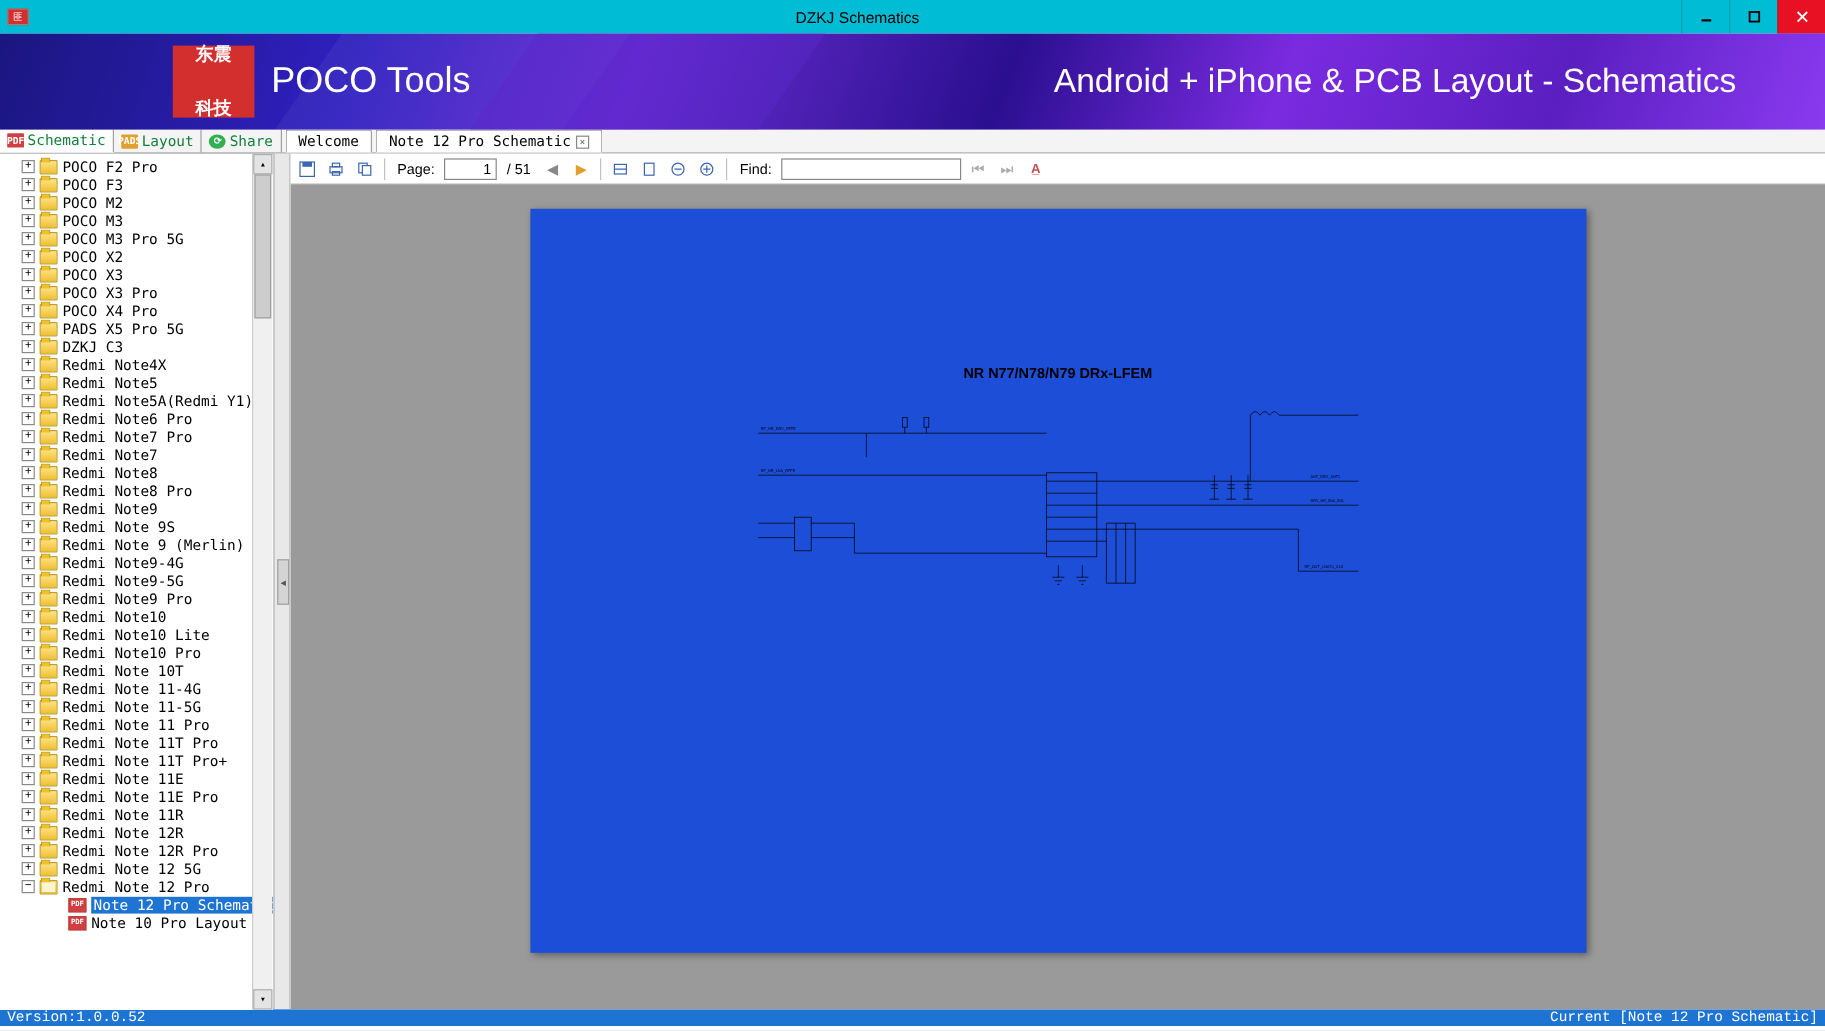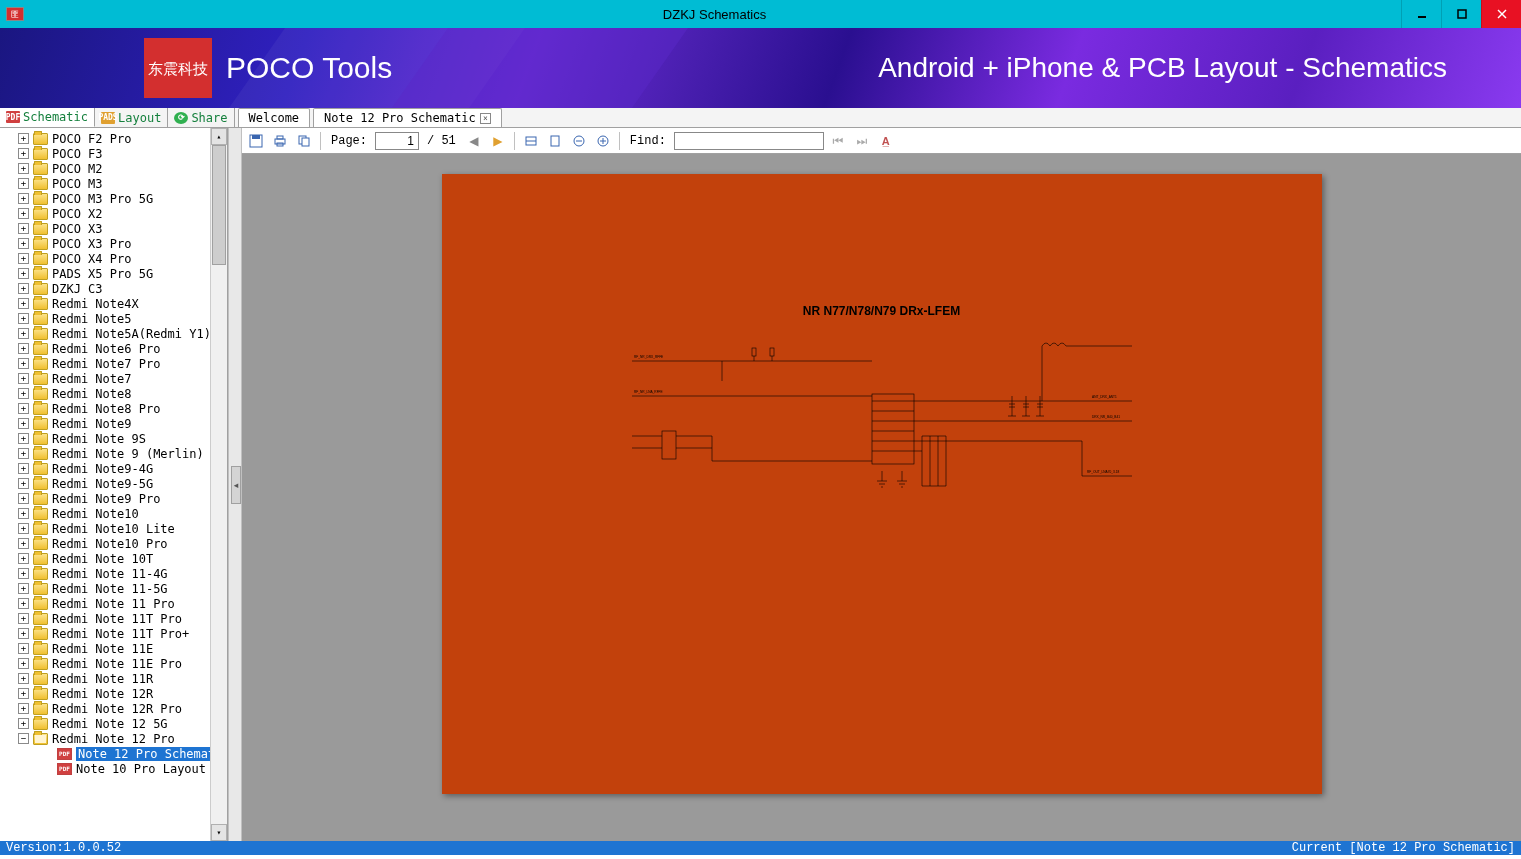"东震" .banner-logo { flex-direction: row -> column; font-weight: normal -> bold; justify-content: center -> space-between }
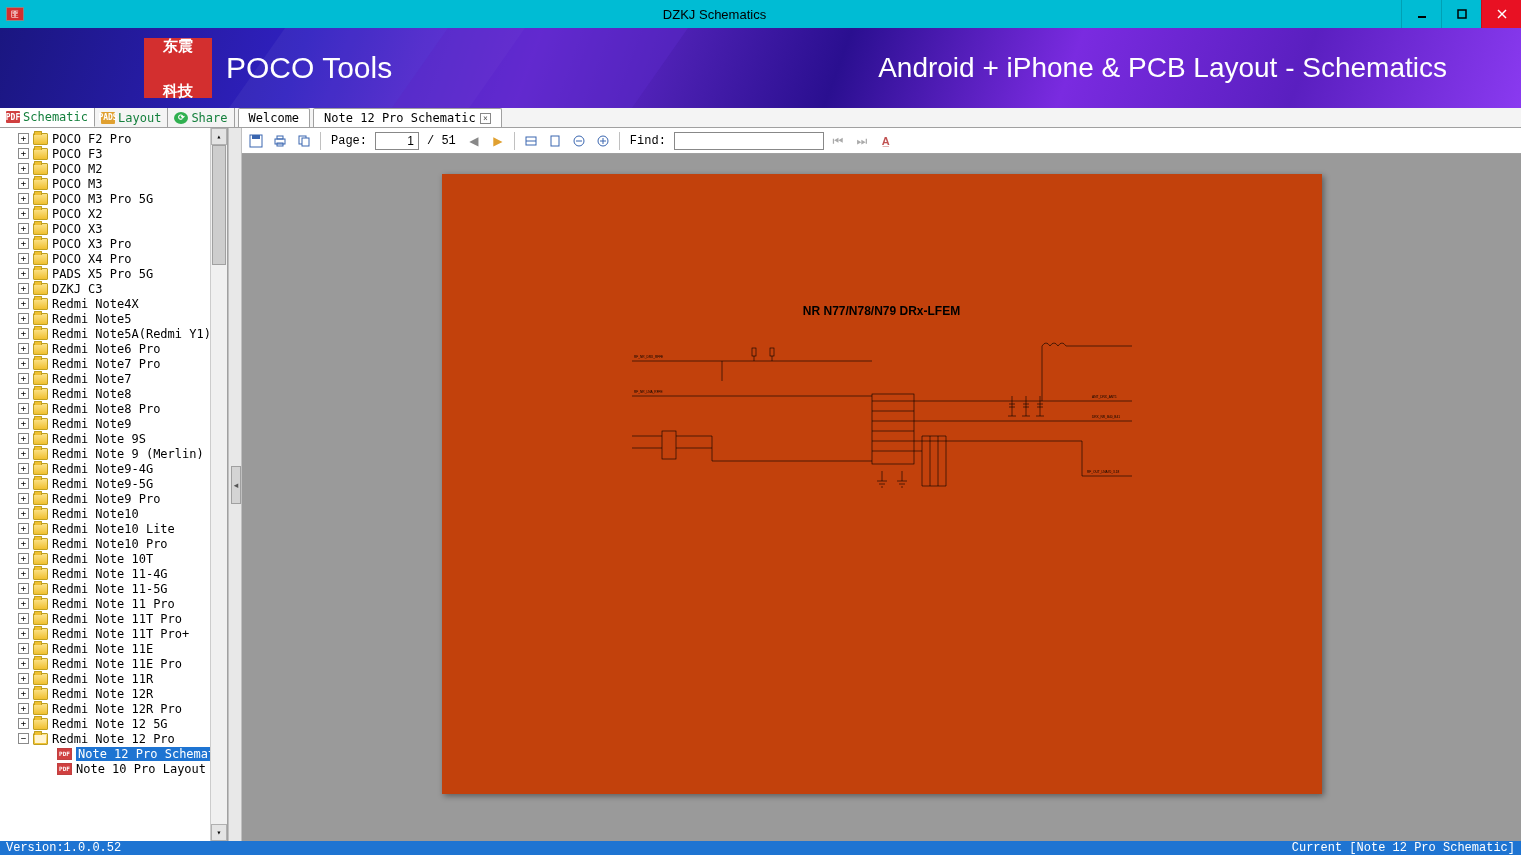"Page:" .pagelabel { font-family: Liberation Mono, monospace -> none }
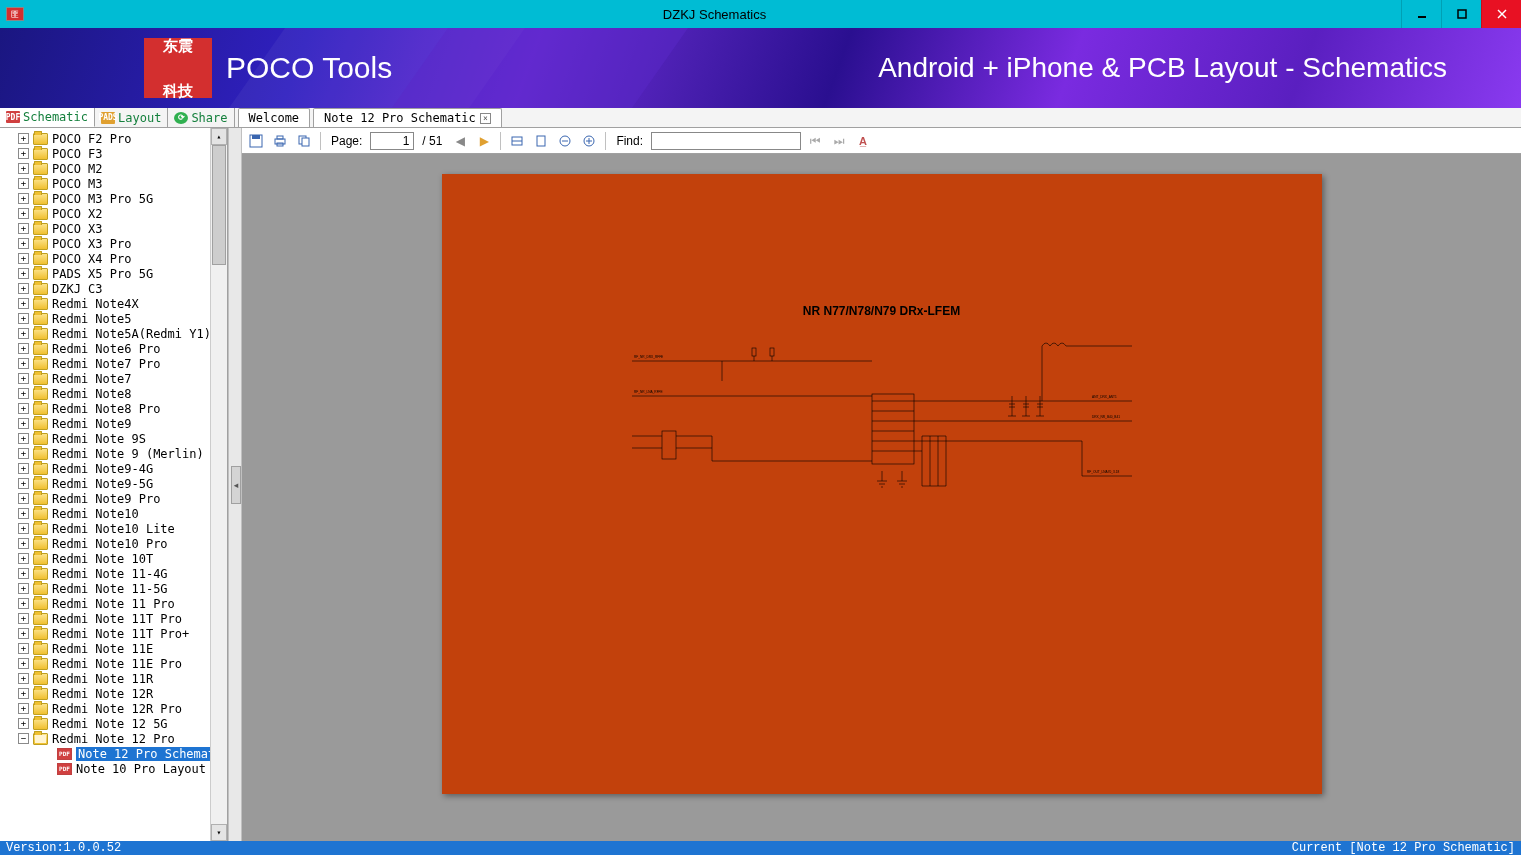"NR N77/N78/N79 DRx-LFEM" .page { background: #c2410c -> #1d4ed8 }
